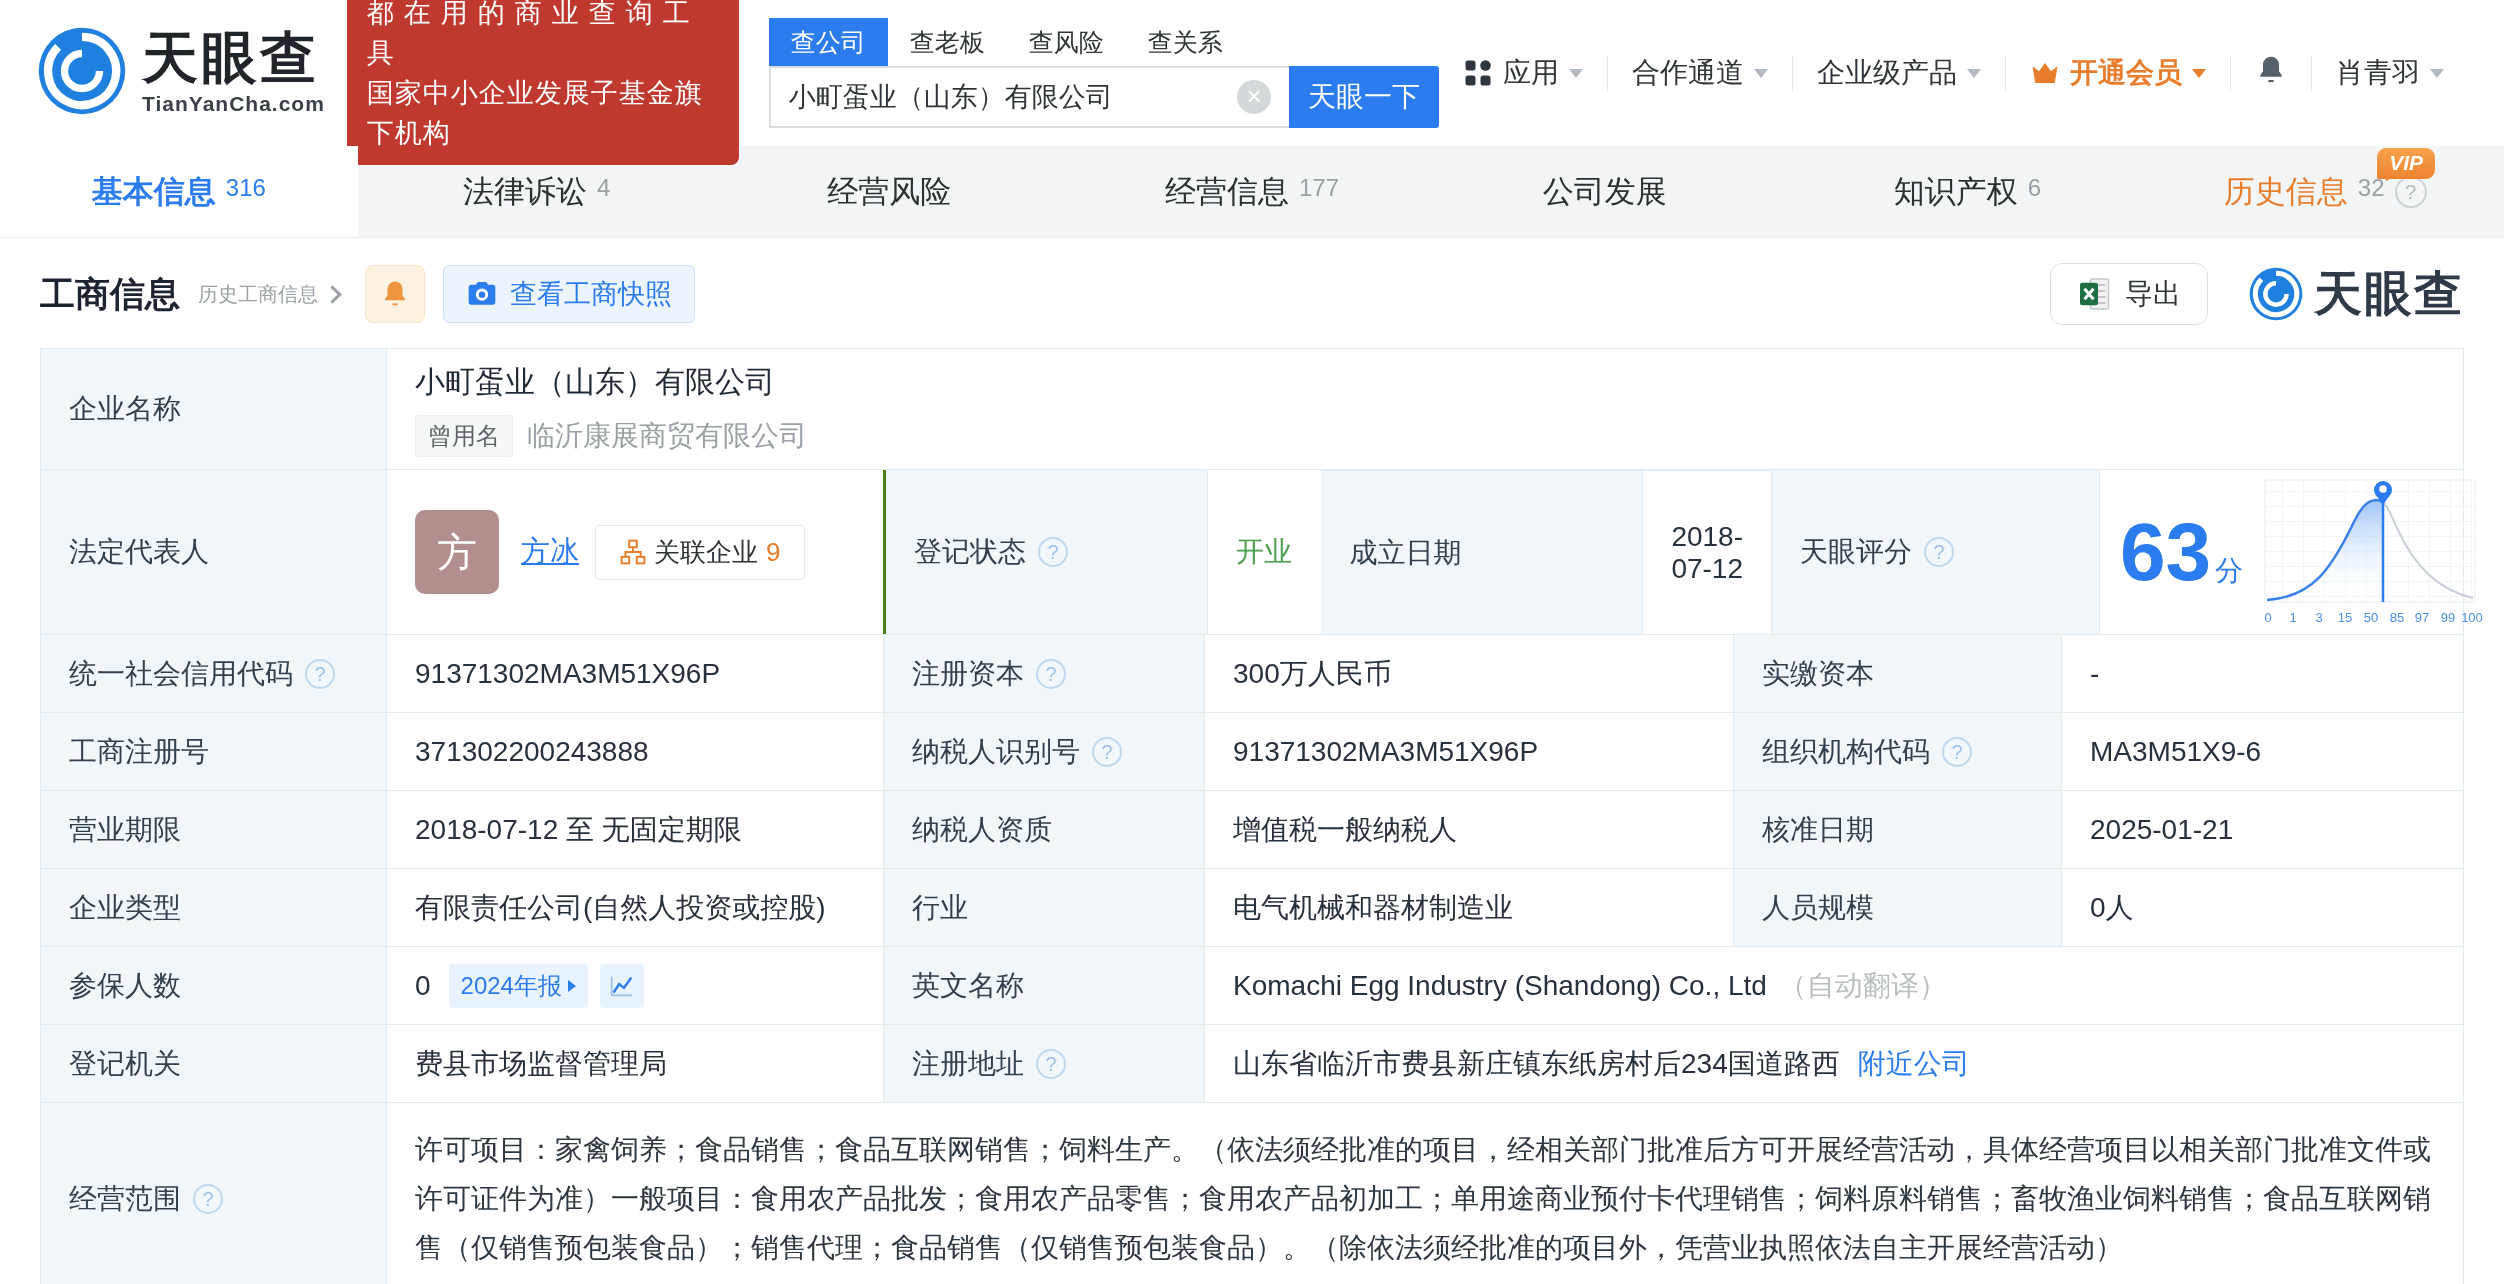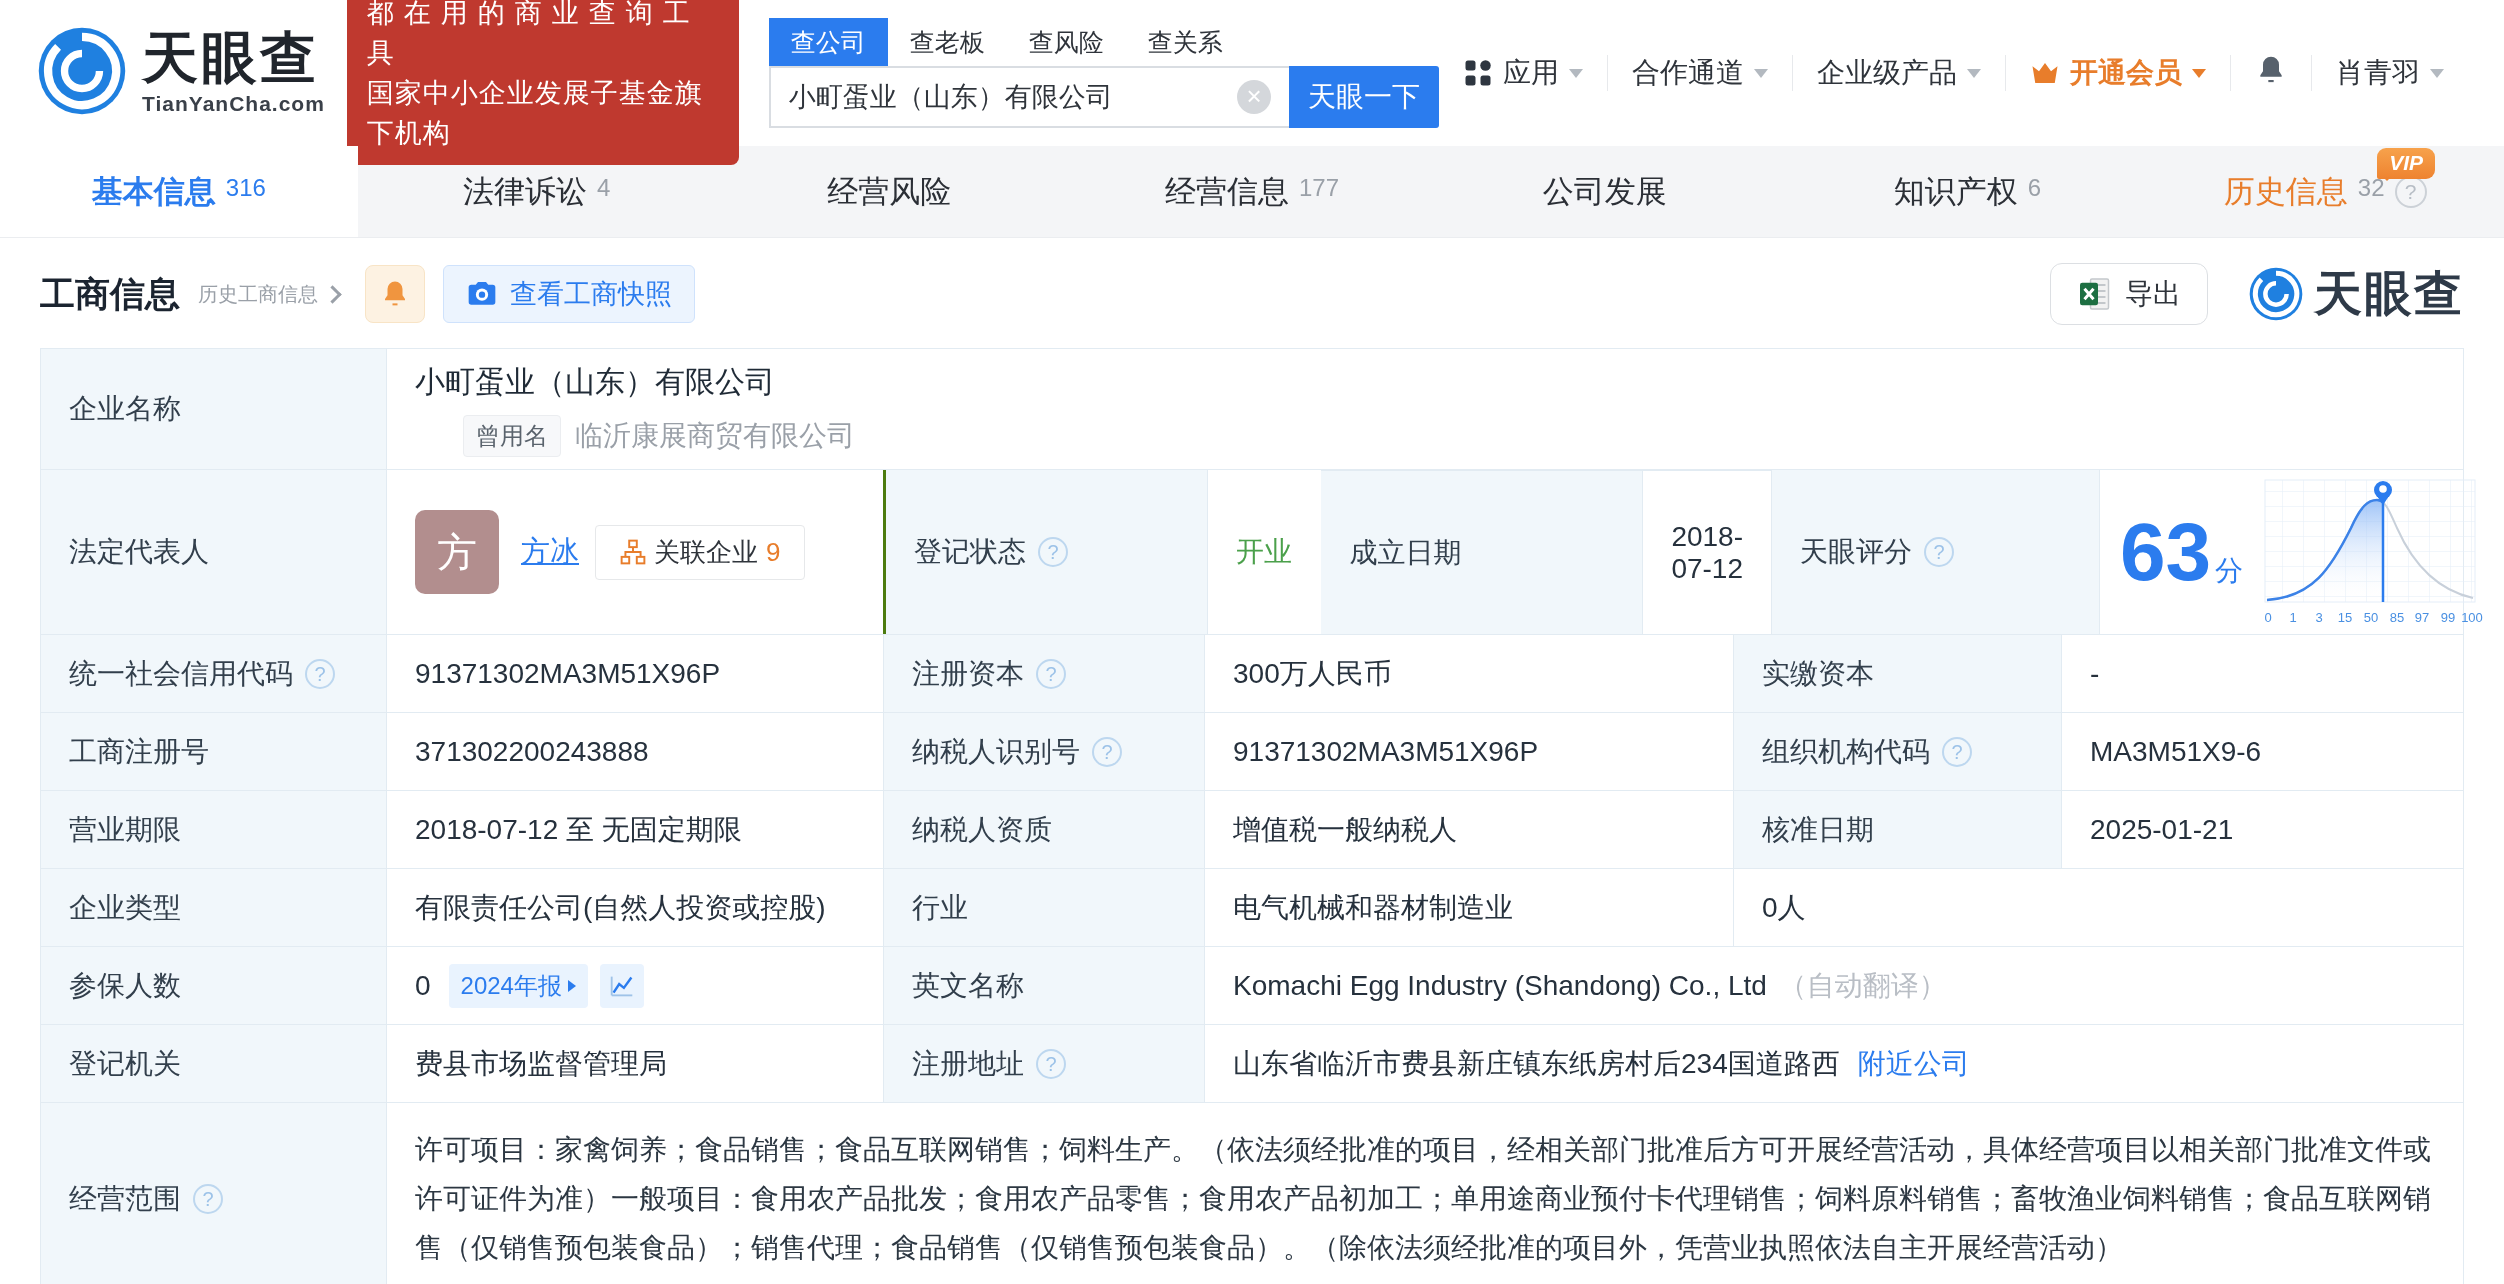"曾用名" .former-line { margin-left: 48px -> none }
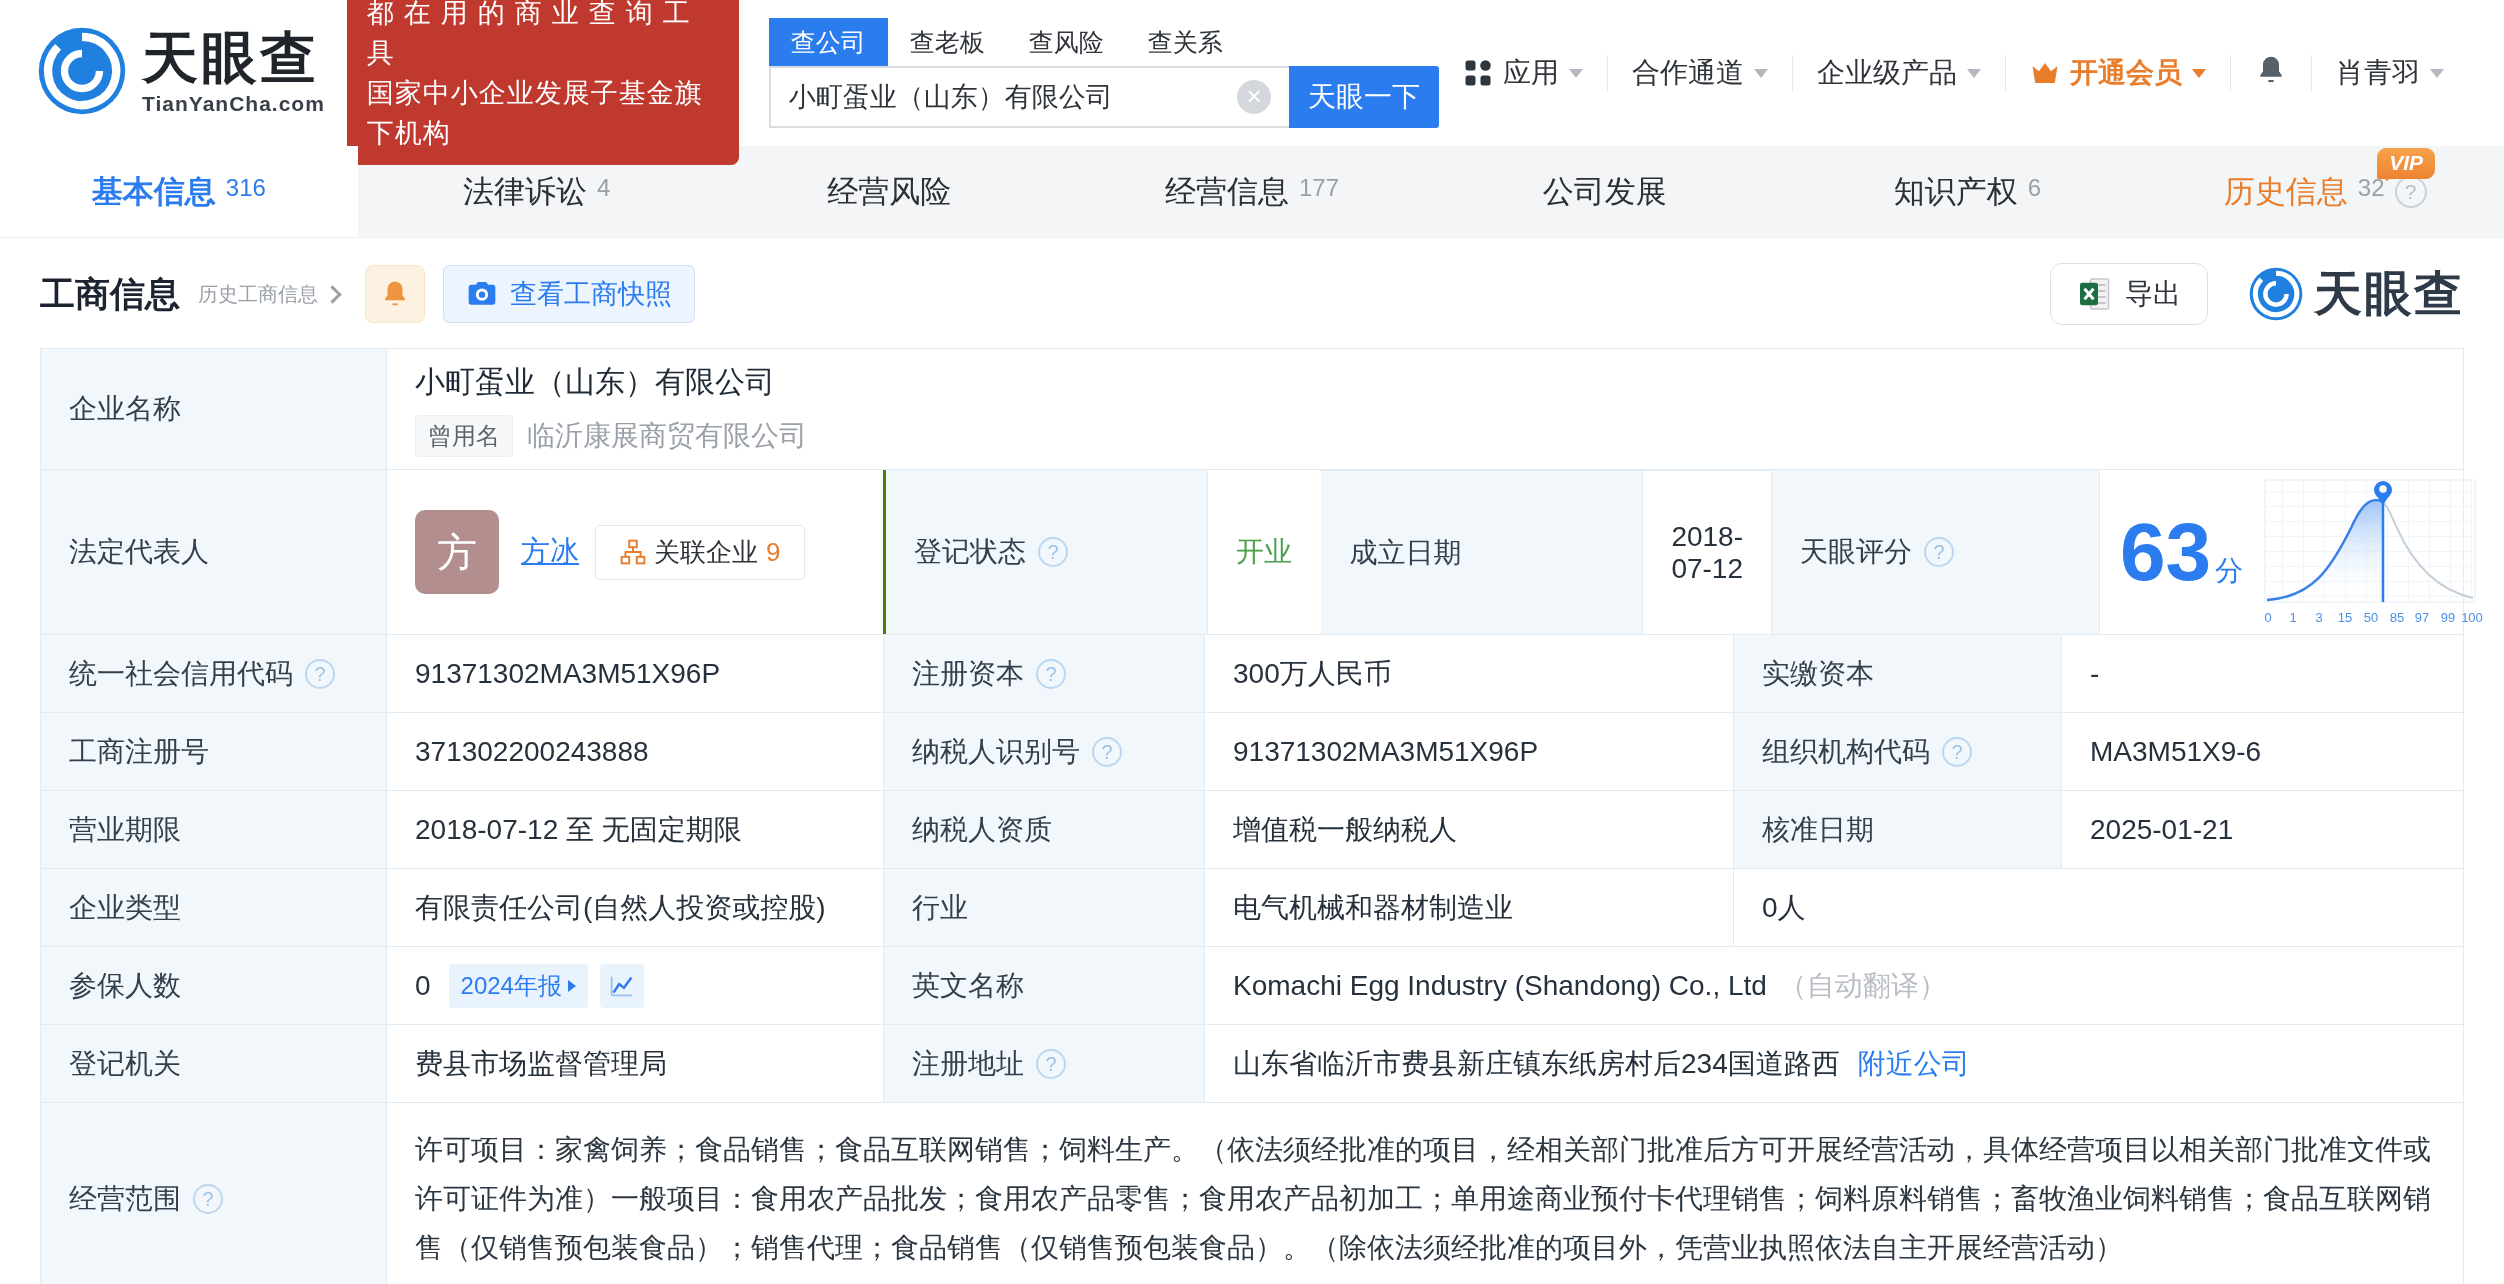"人员规模" div.cell { html: none -> <div>人员规模</div> }
